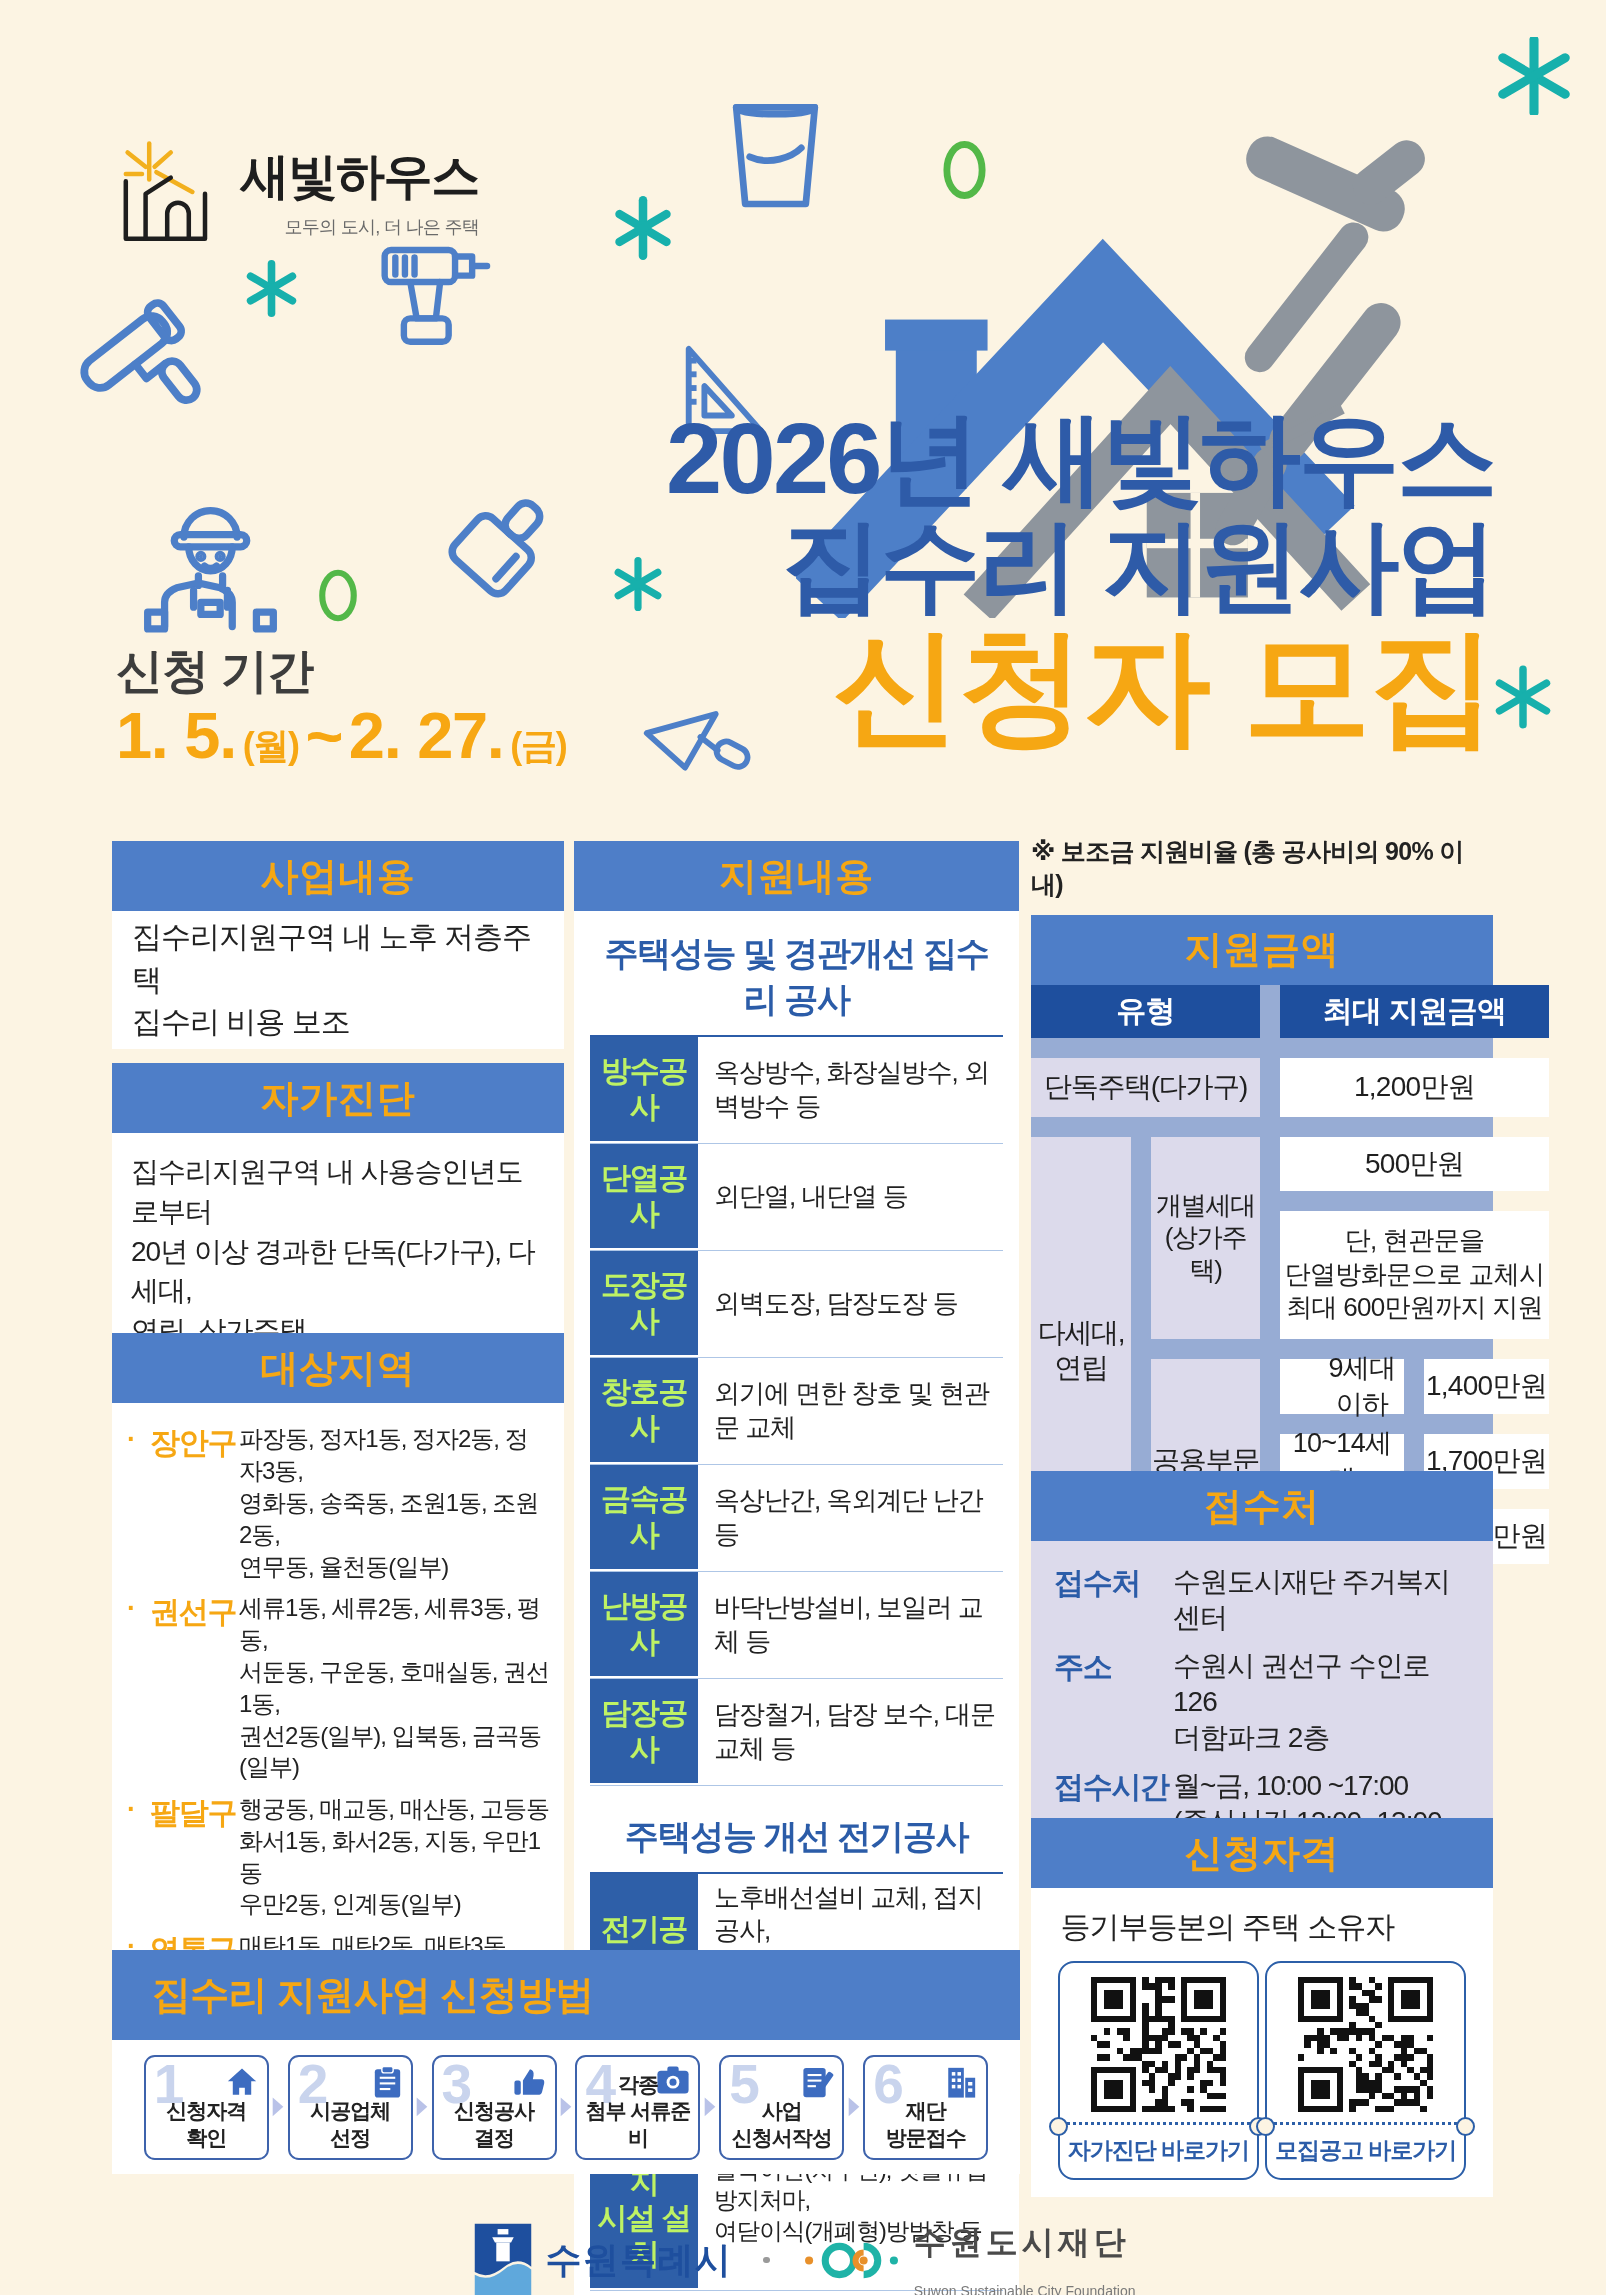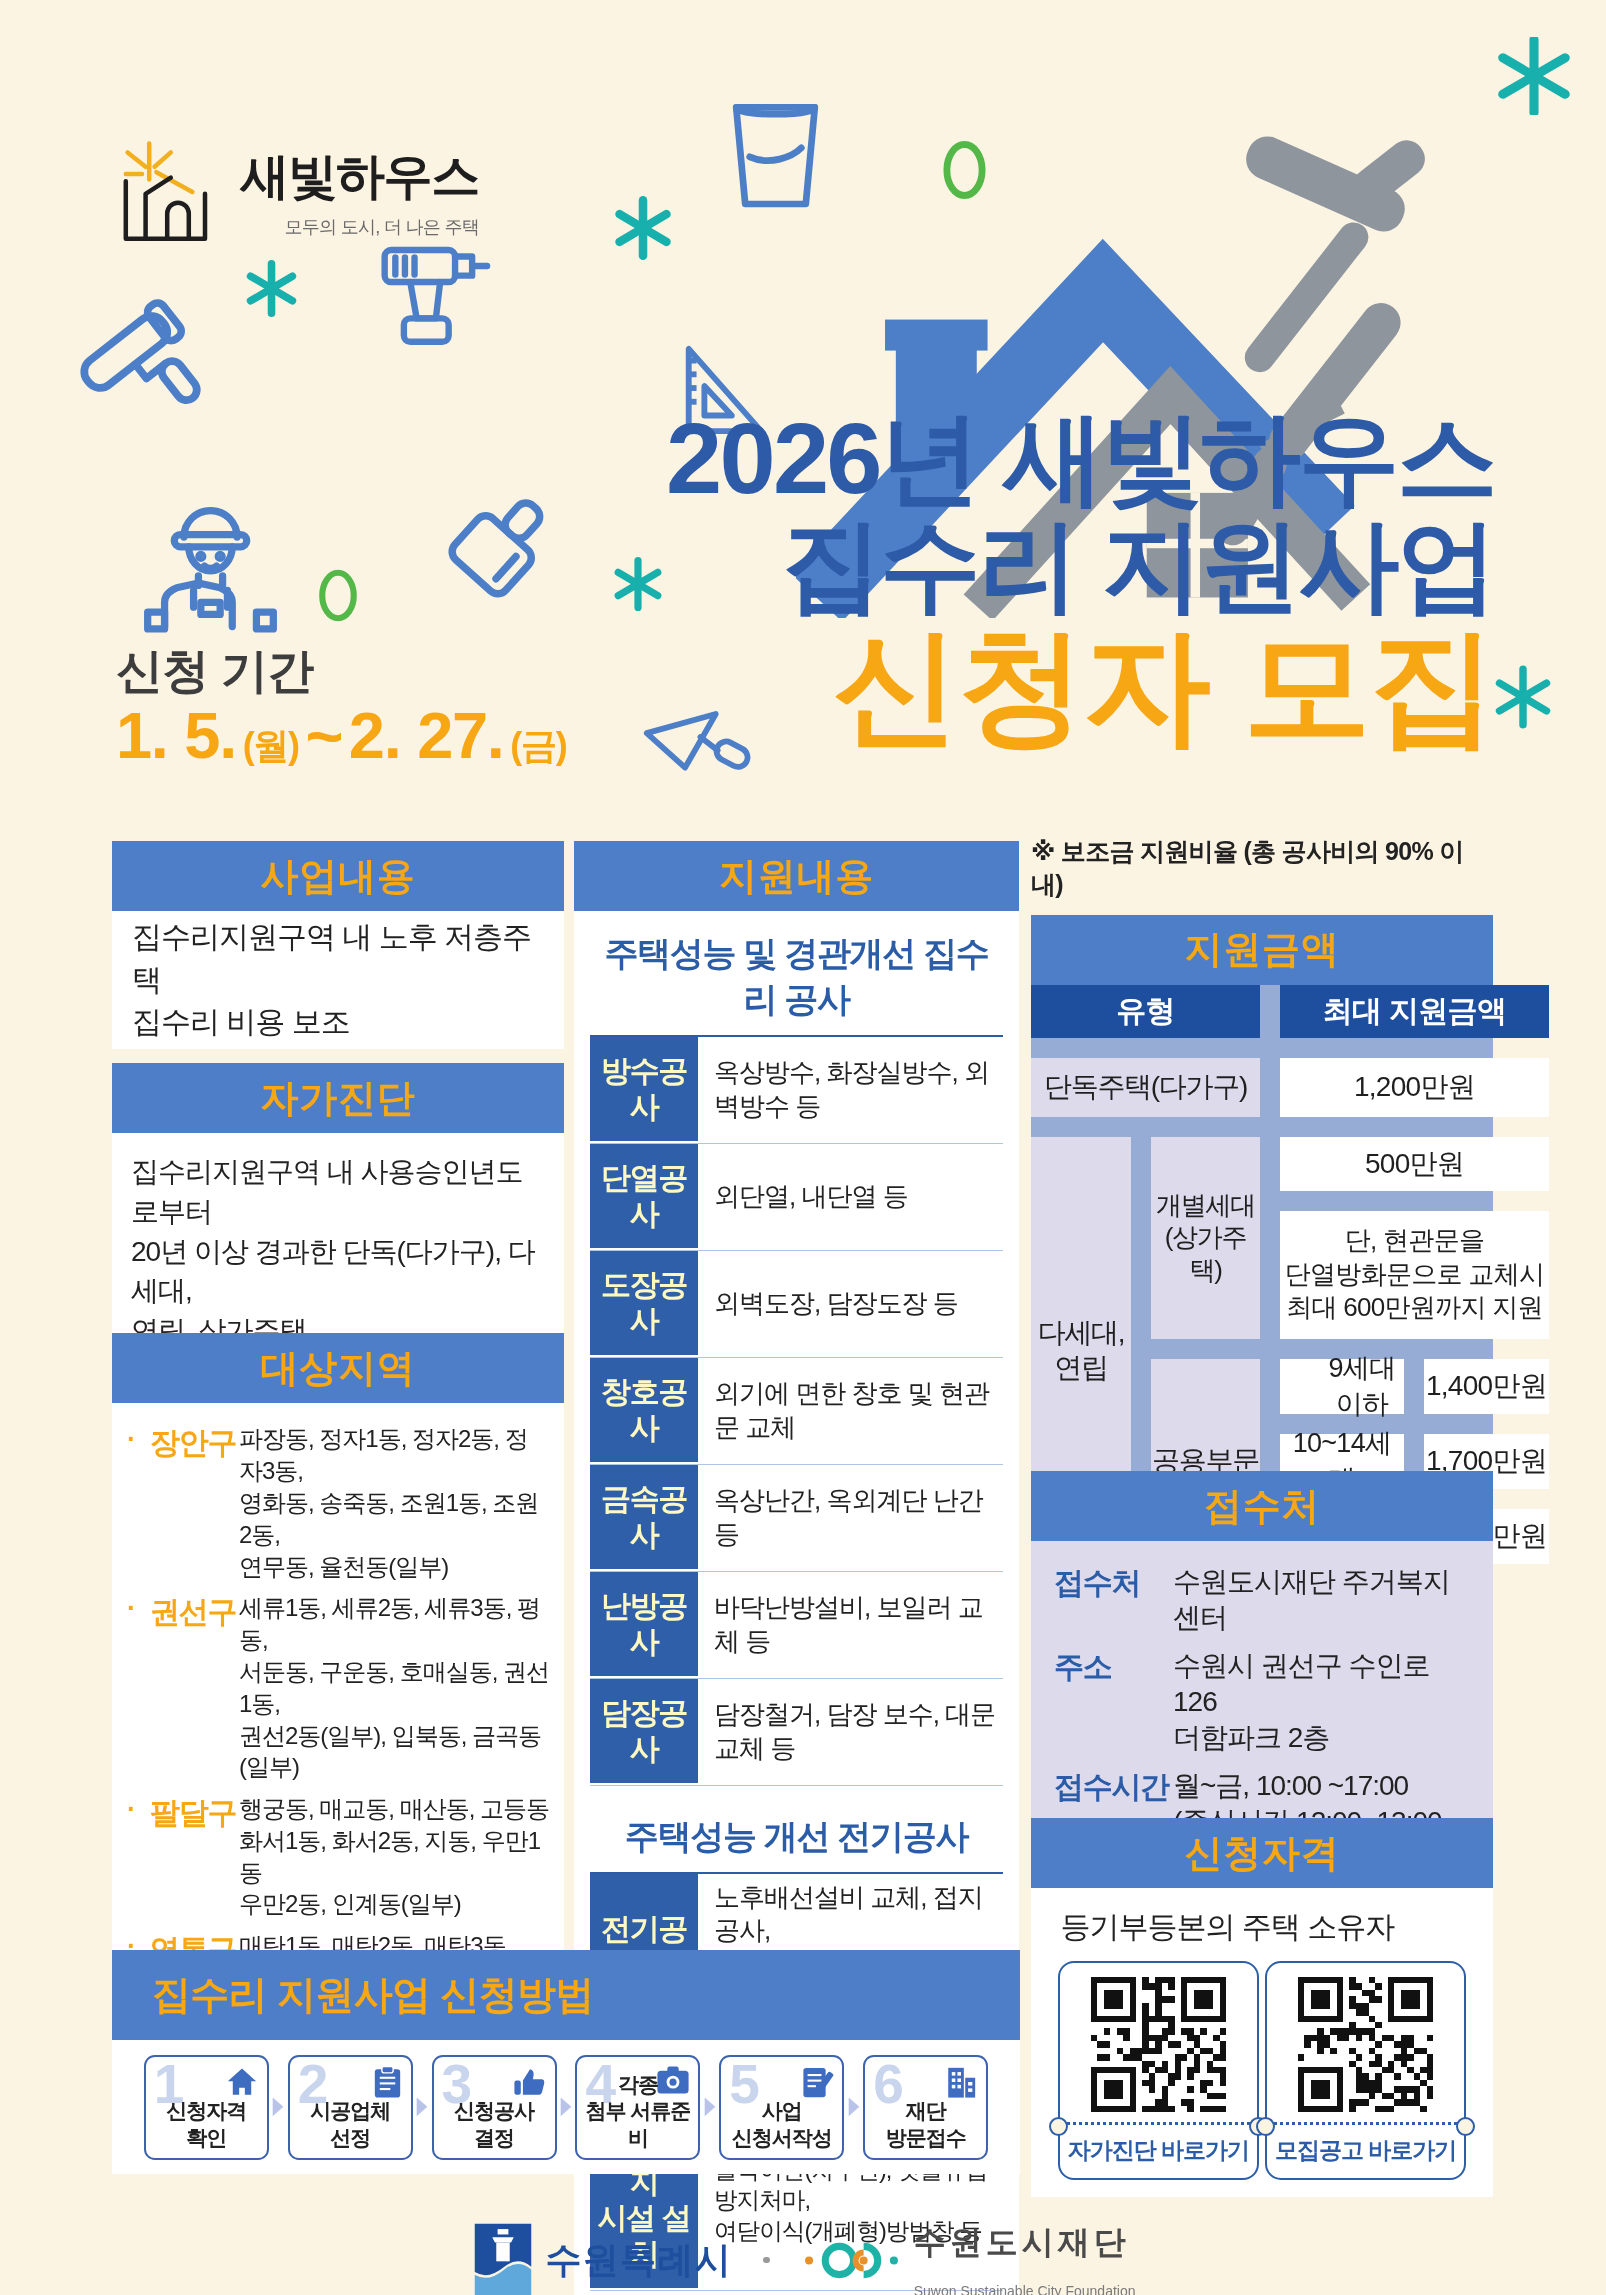"방수공사" .s-label { color: #fef9c3 -> #bef264 }
